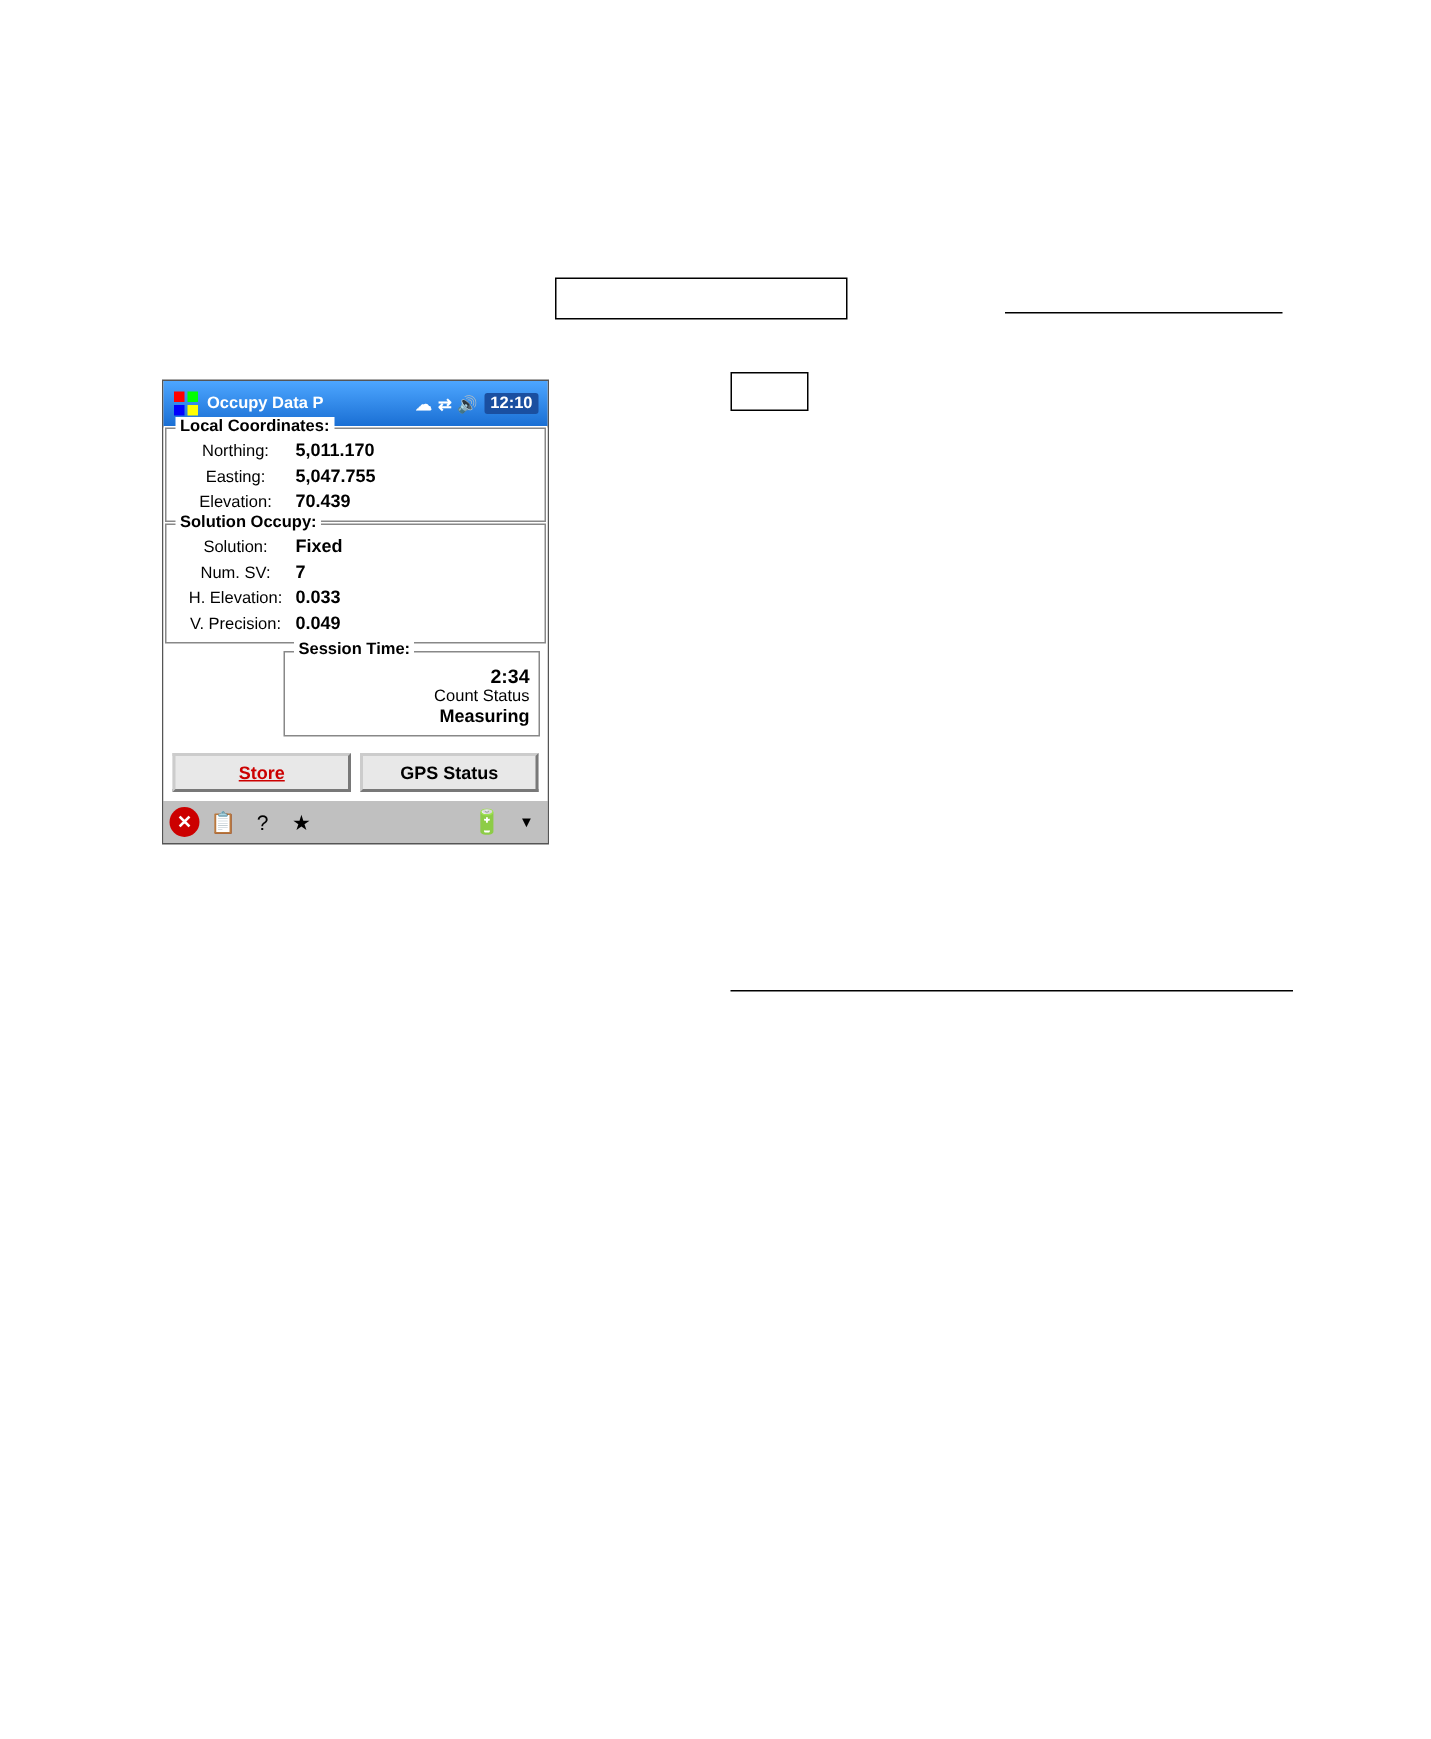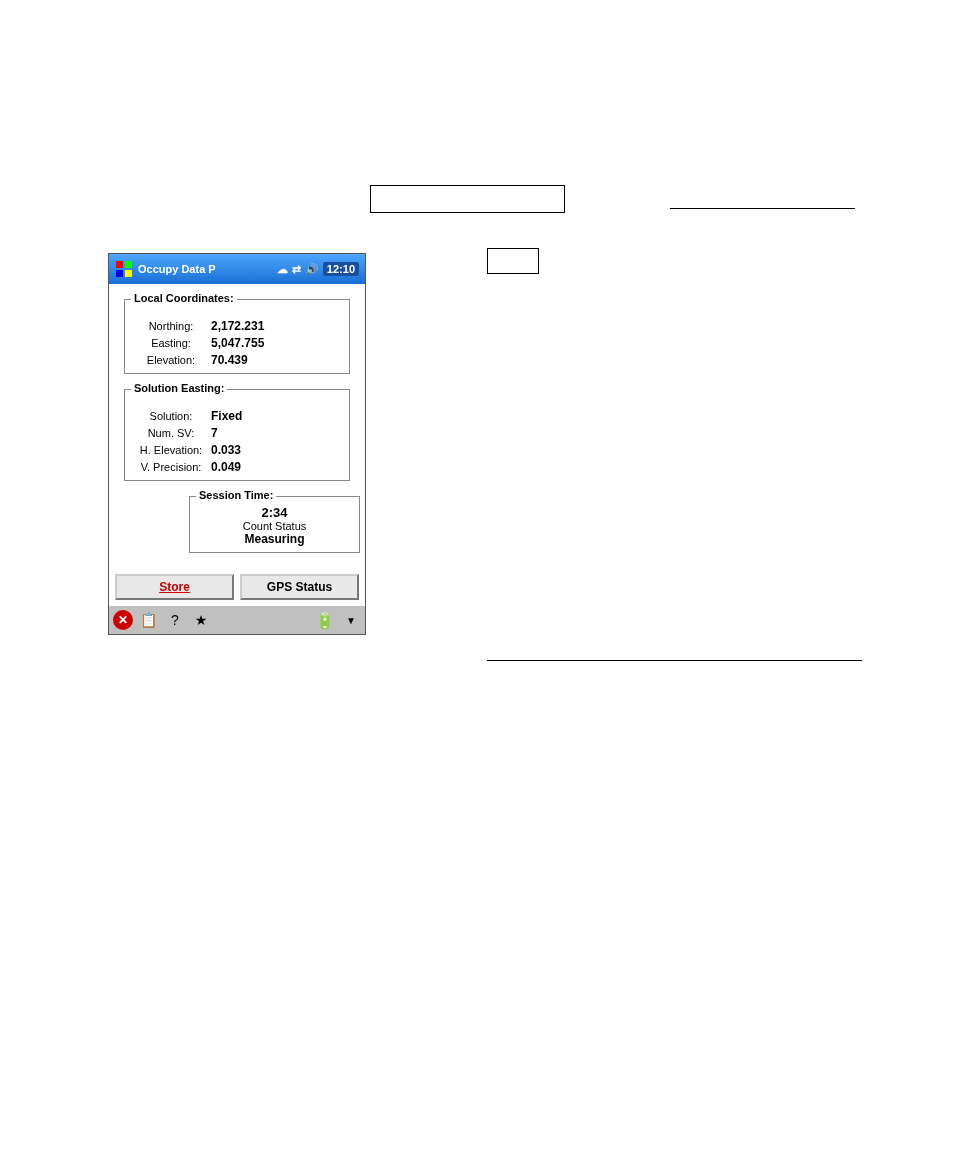"Local Coordinates:" .panel { margin: 15px -> 1px; padding: 16px 6px 6px 6px -> 4px 6px 6px 6px }
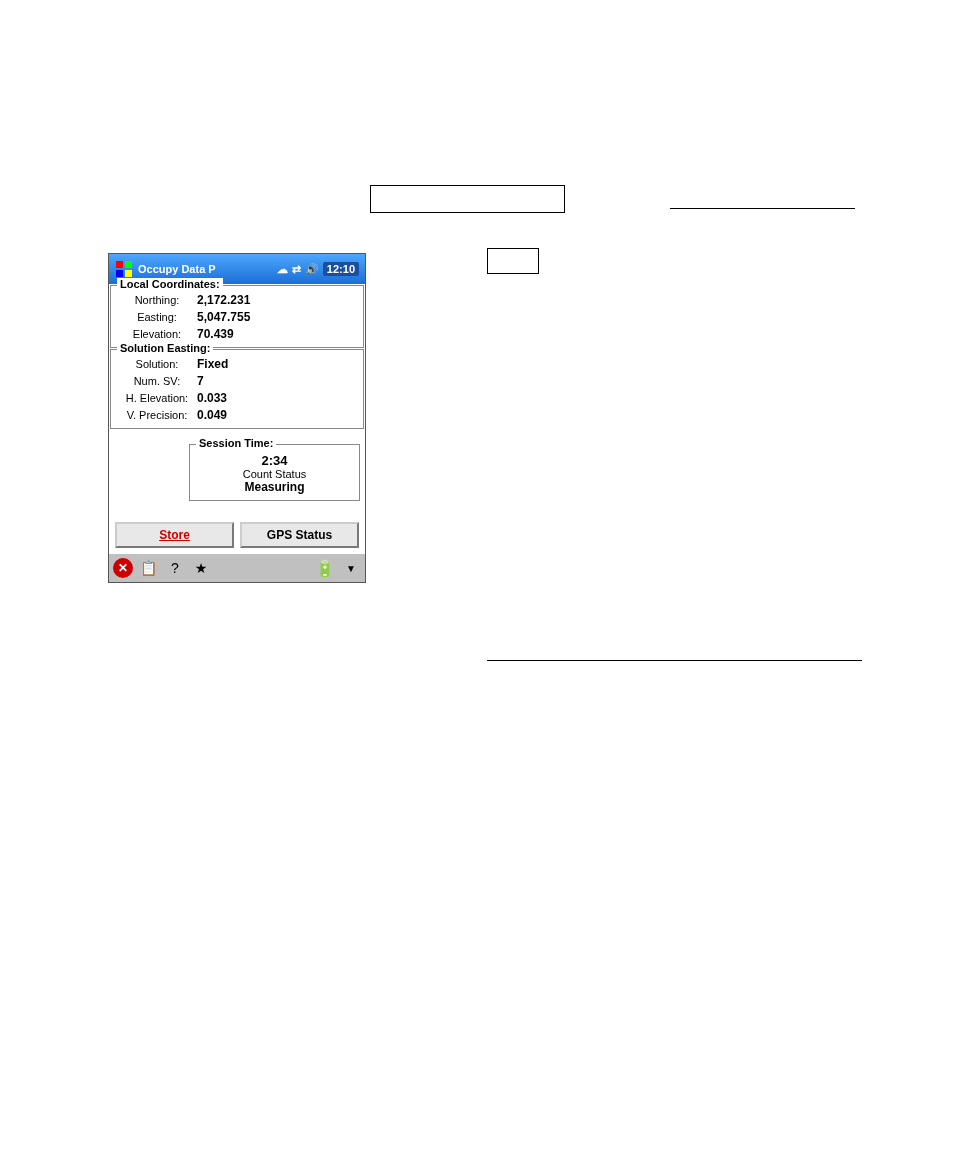"2,172.231" span.panel-value { text: 2,172.231 -> 5,011.170 }
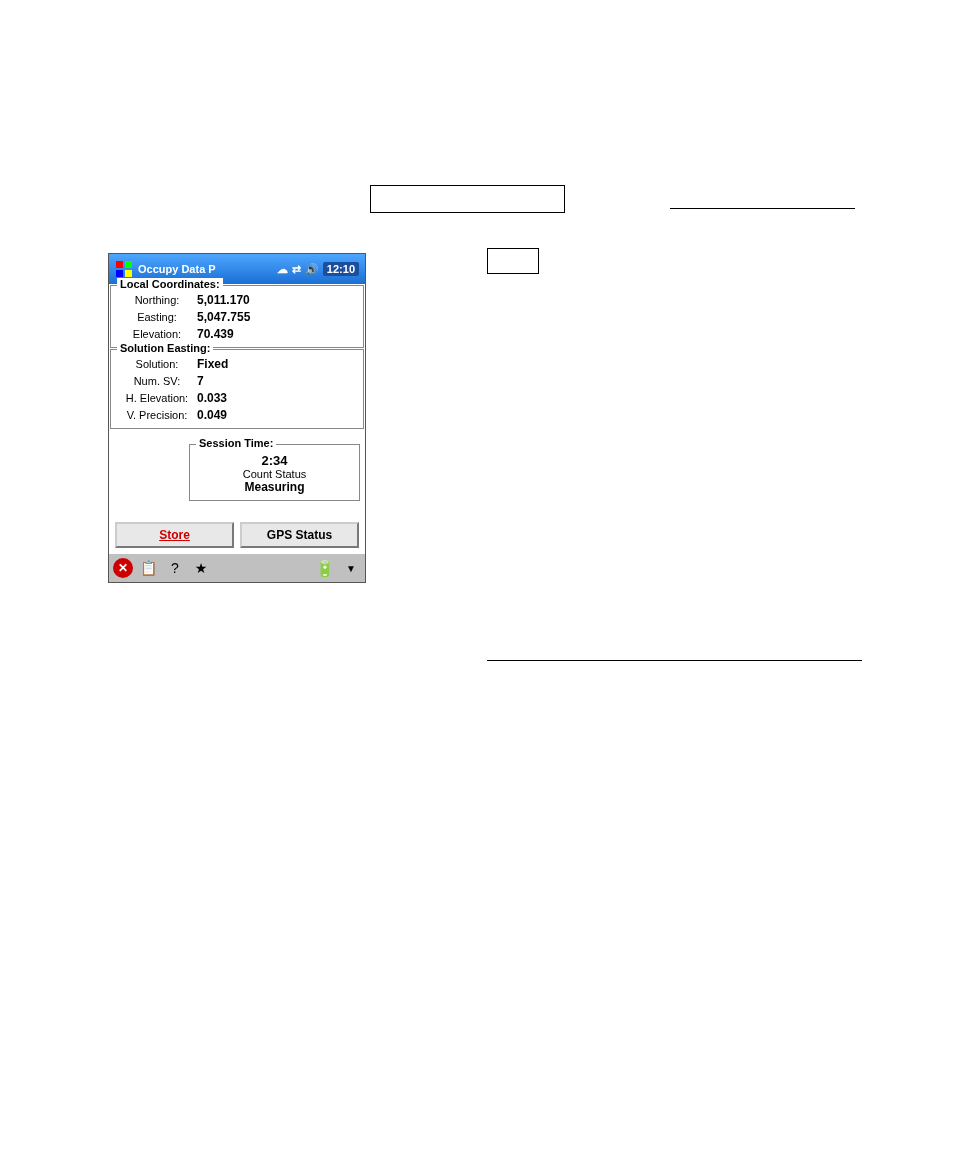"Solution Easting:" div.panel-title { text: Easting -> Occupy }
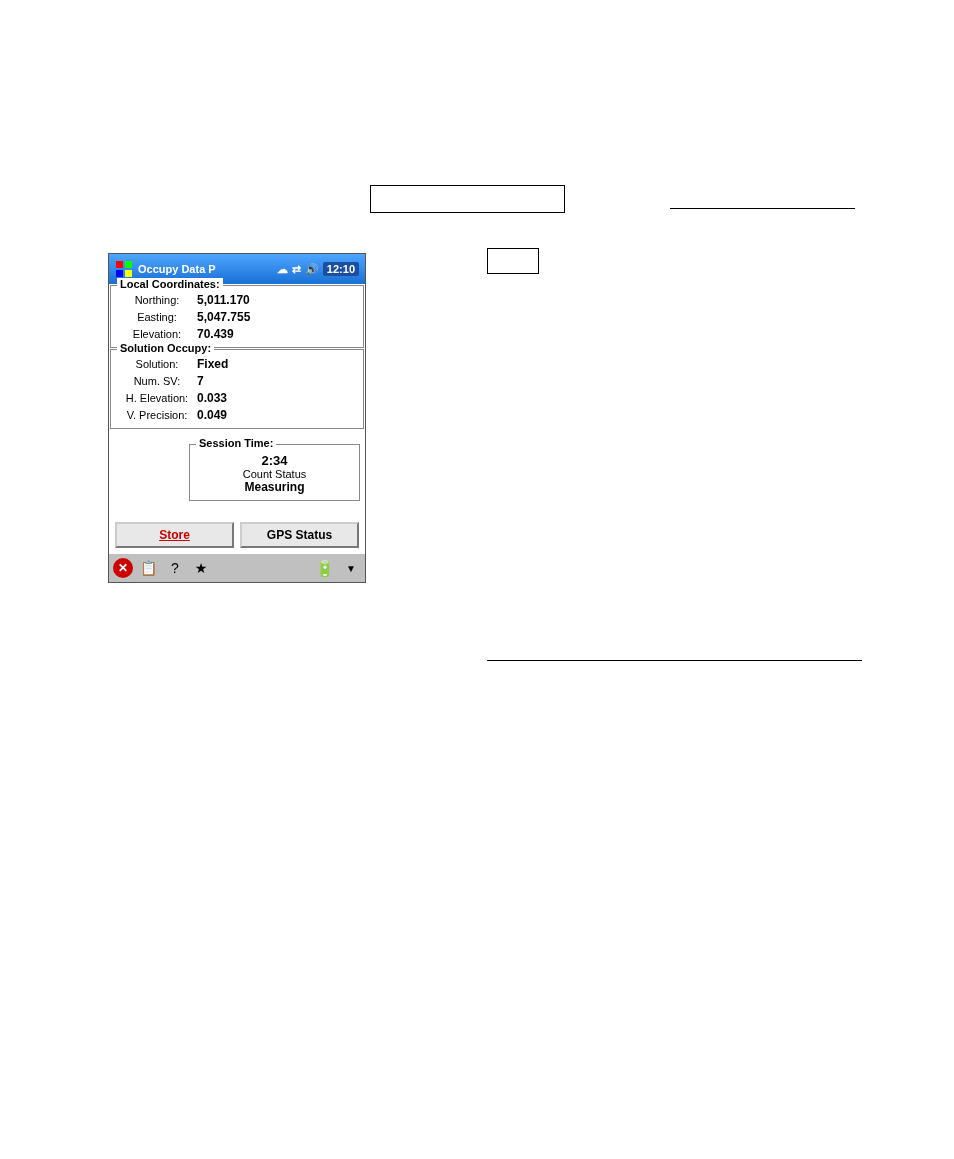"Session Time:" .session-panel { margin: 15px auto -> 5px auto; text-align: center -> right }
